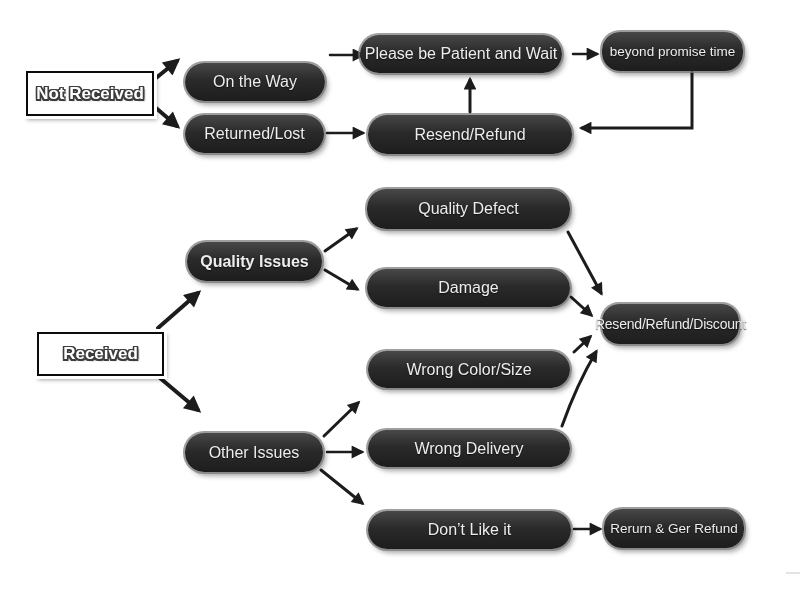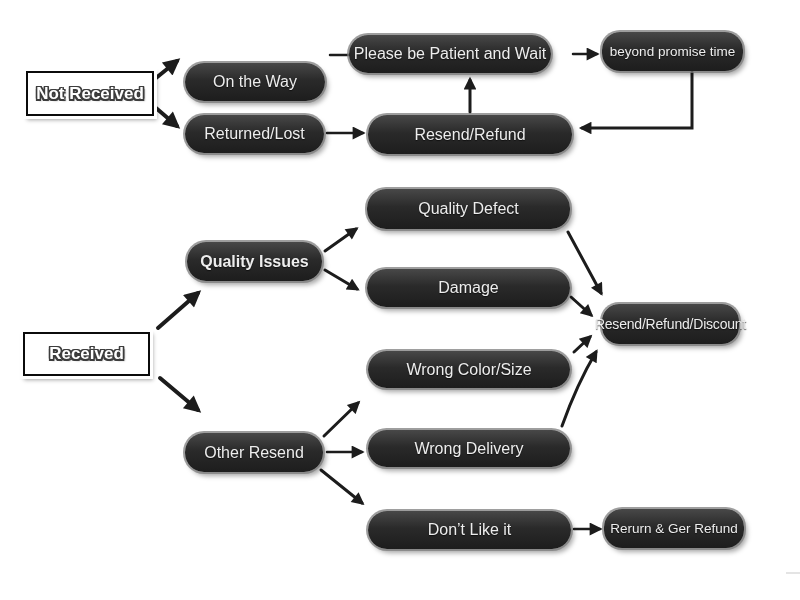"Please be Patient and Wait" #n-wait { left: 349px -> 360px }
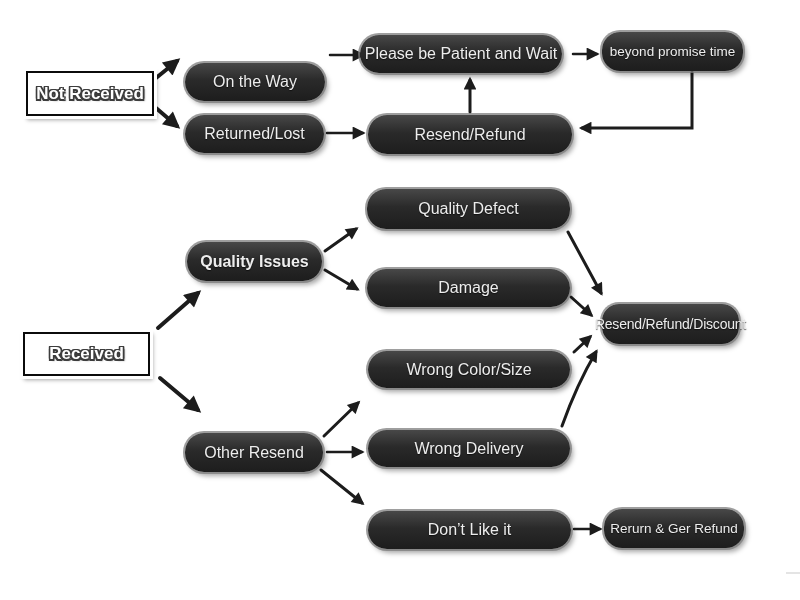"Received" #n-received { left: 22px -> 36px }
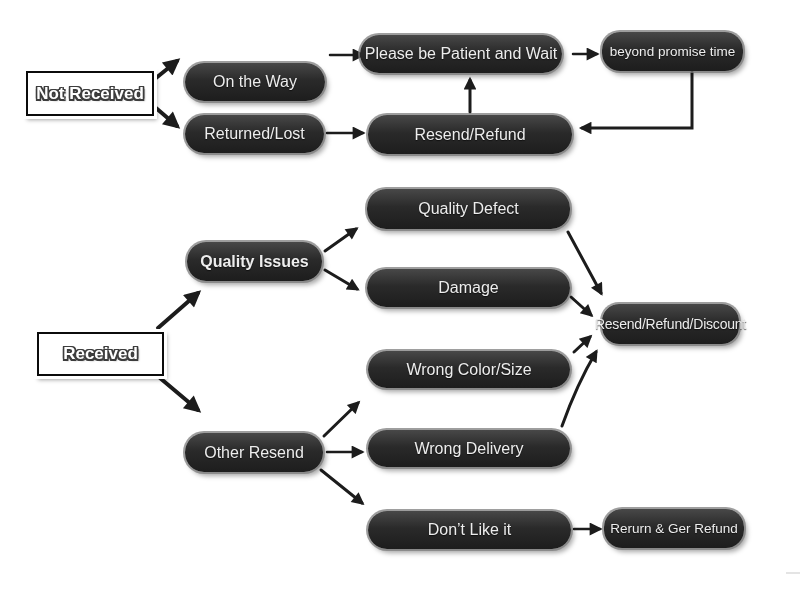"Other Resend" div.pill { text: Resend -> Issues }
